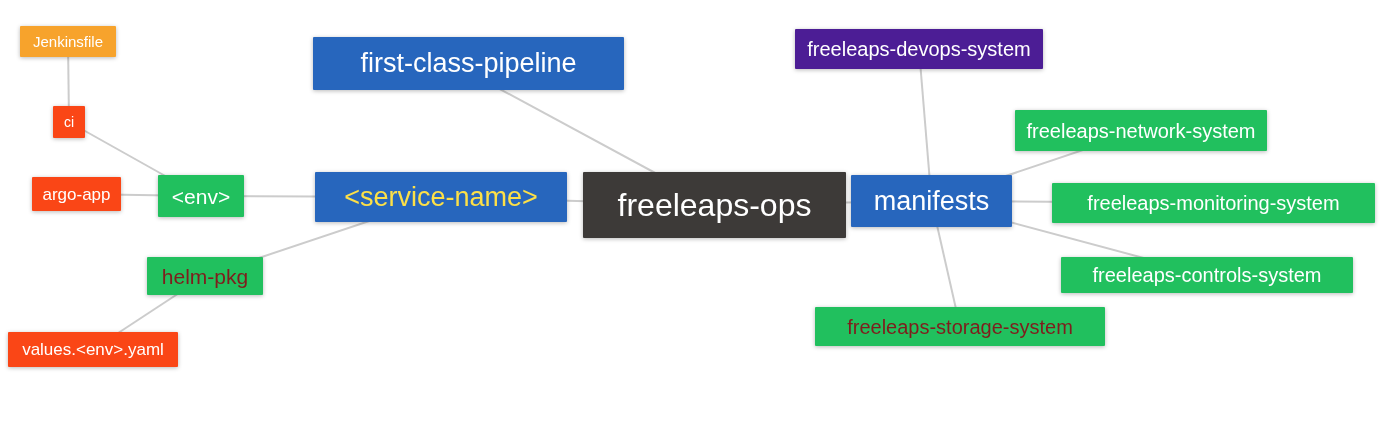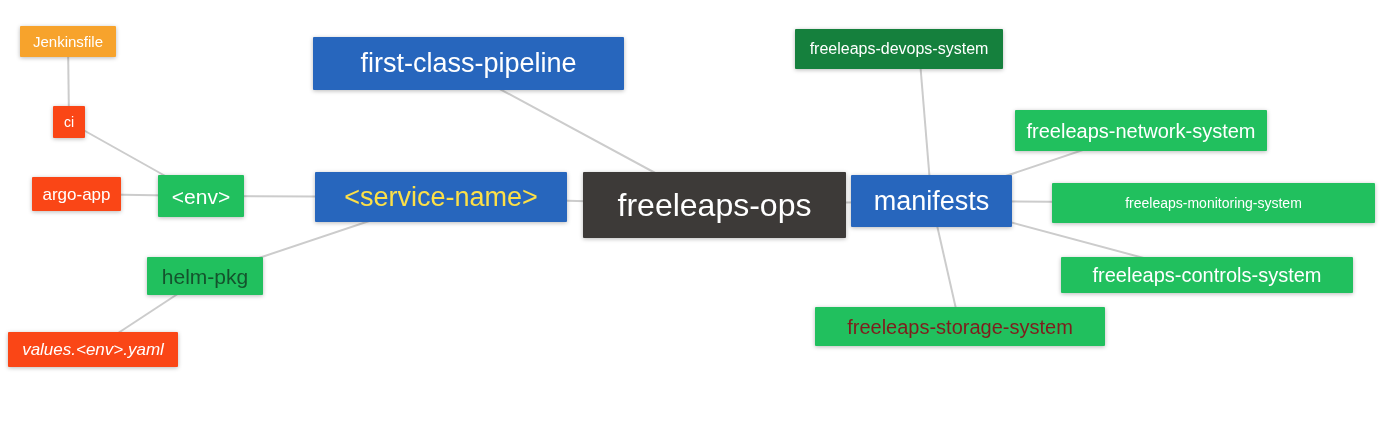"freeleaps-devops-system" div.node { background: #15803d -> #4c1d95; font-size: 16px -> 20px; width: 208px -> 248px }
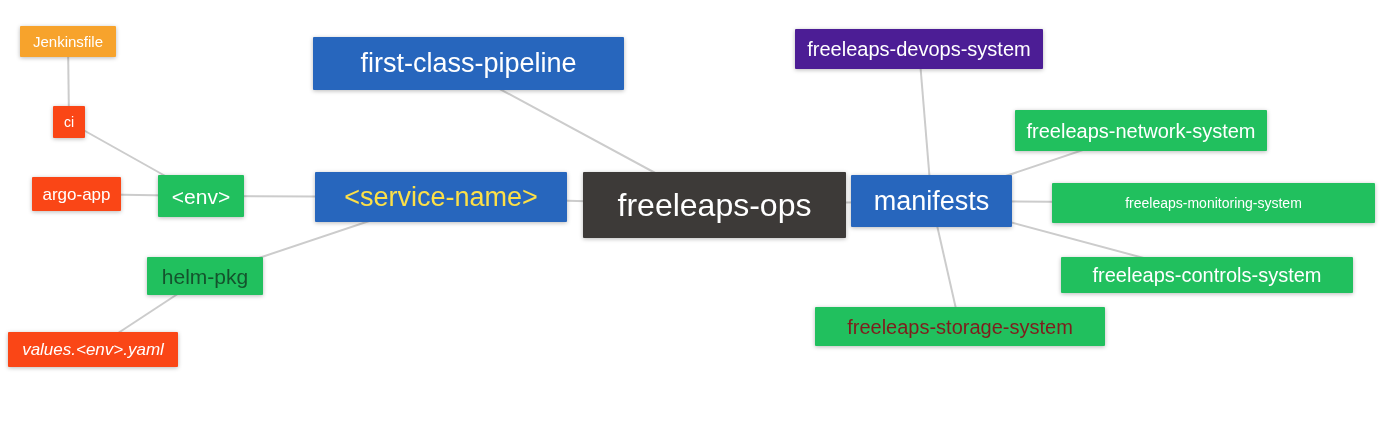"freeleaps-monitoring-system" div.node { font-size: 14px -> 20px }
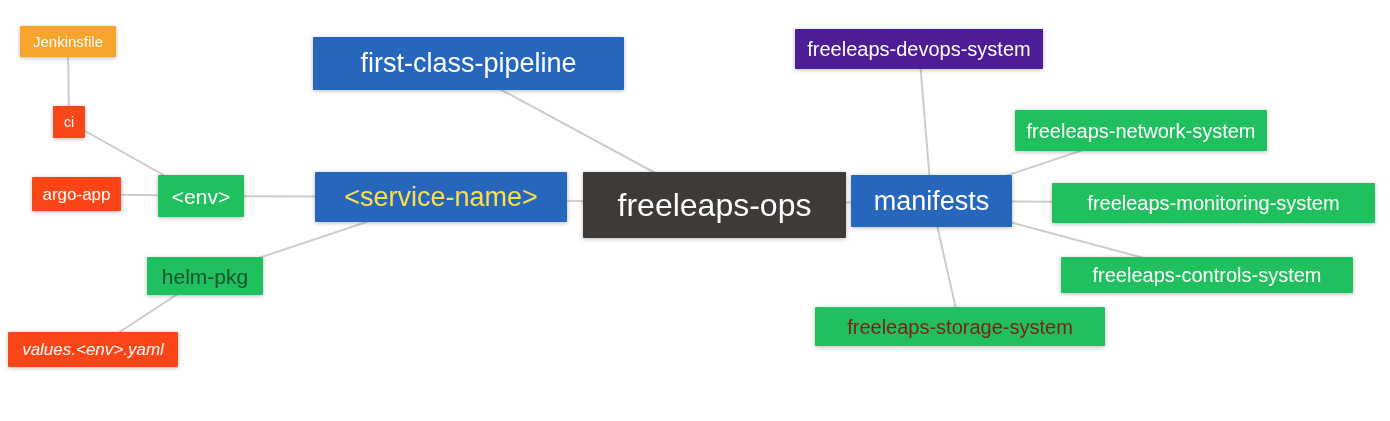"helm-pkg" div.node { color: #14532d -> #7f1d1d }
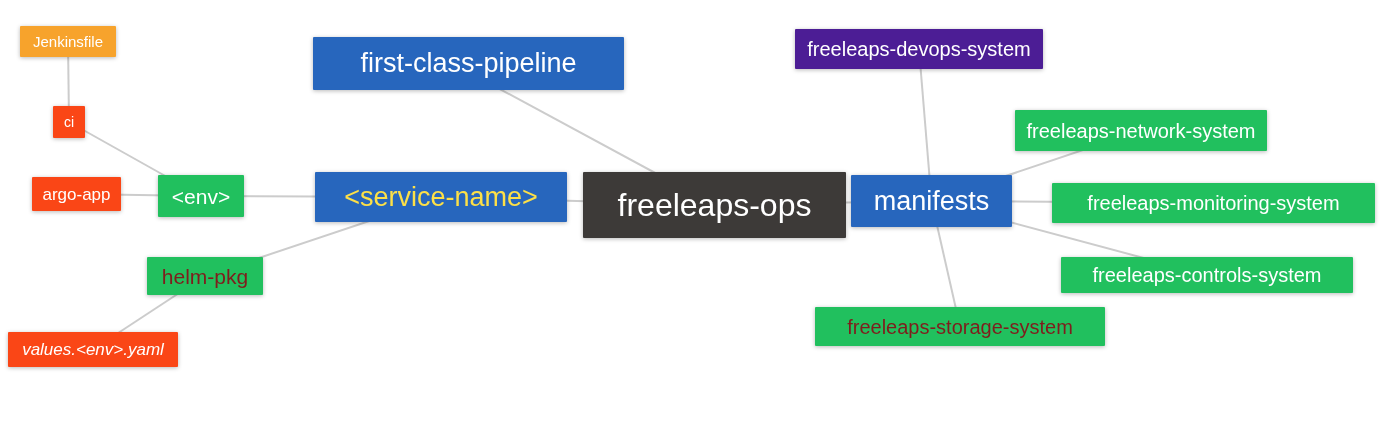"values.<env>.yaml" div.node { font-style: italic -> none }
